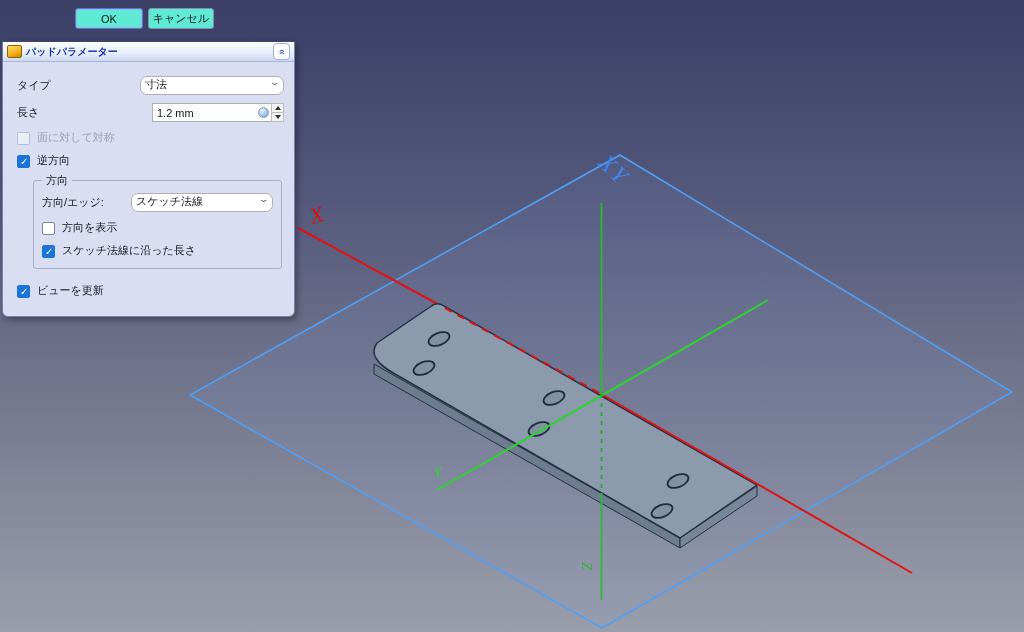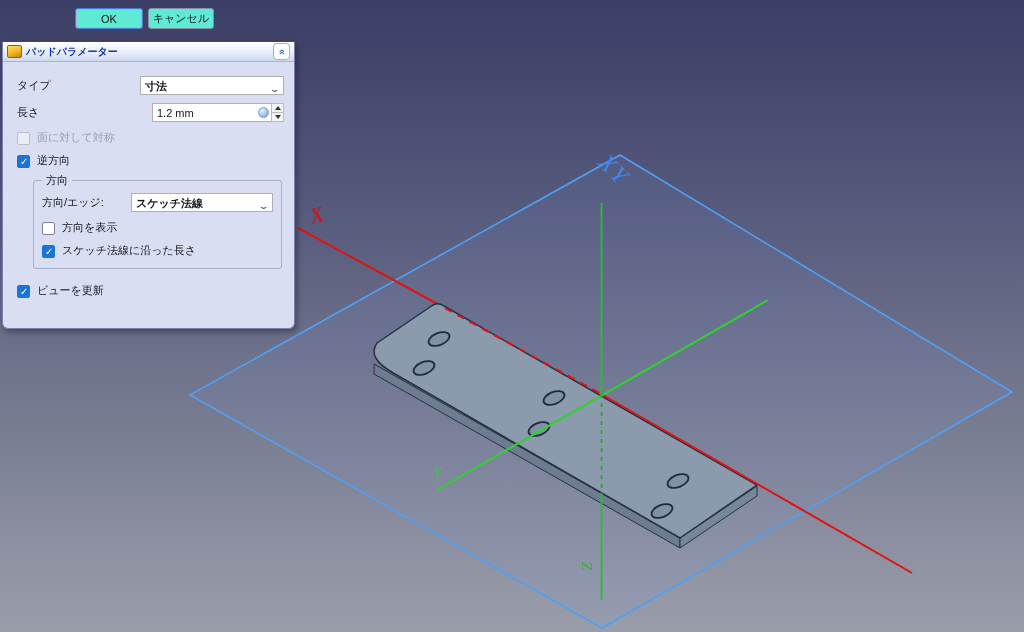"タイプ" .panel-body { padding: 10px 10px 28px 14px -> 10px 10px 16px 14px }
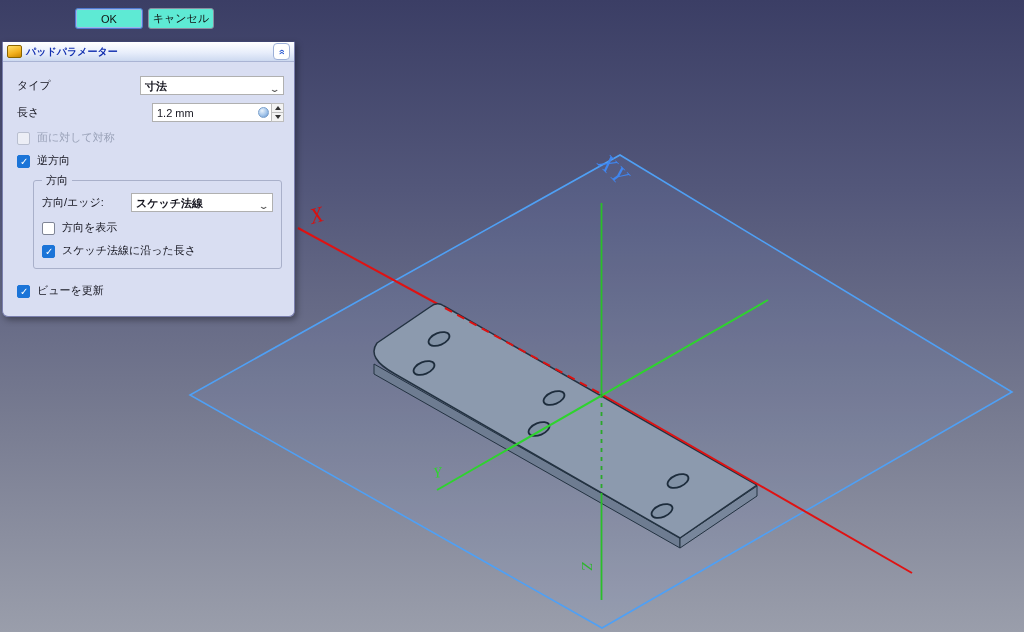"寸法" .combo { align-items: flex-end -> flex-start; border-radius: 0 -> 7px; font-weight: bold -> none }
